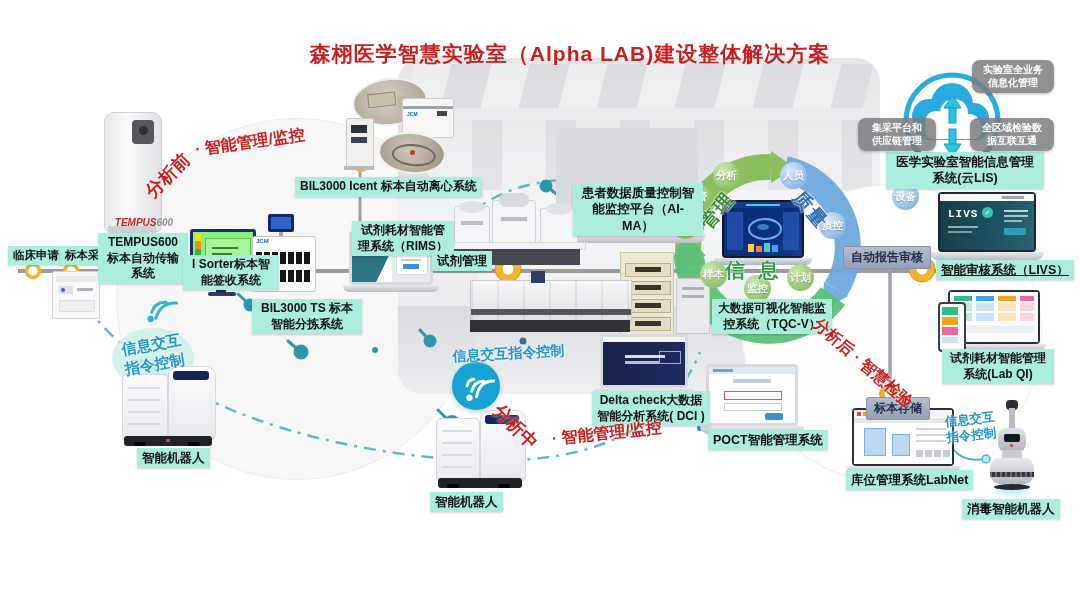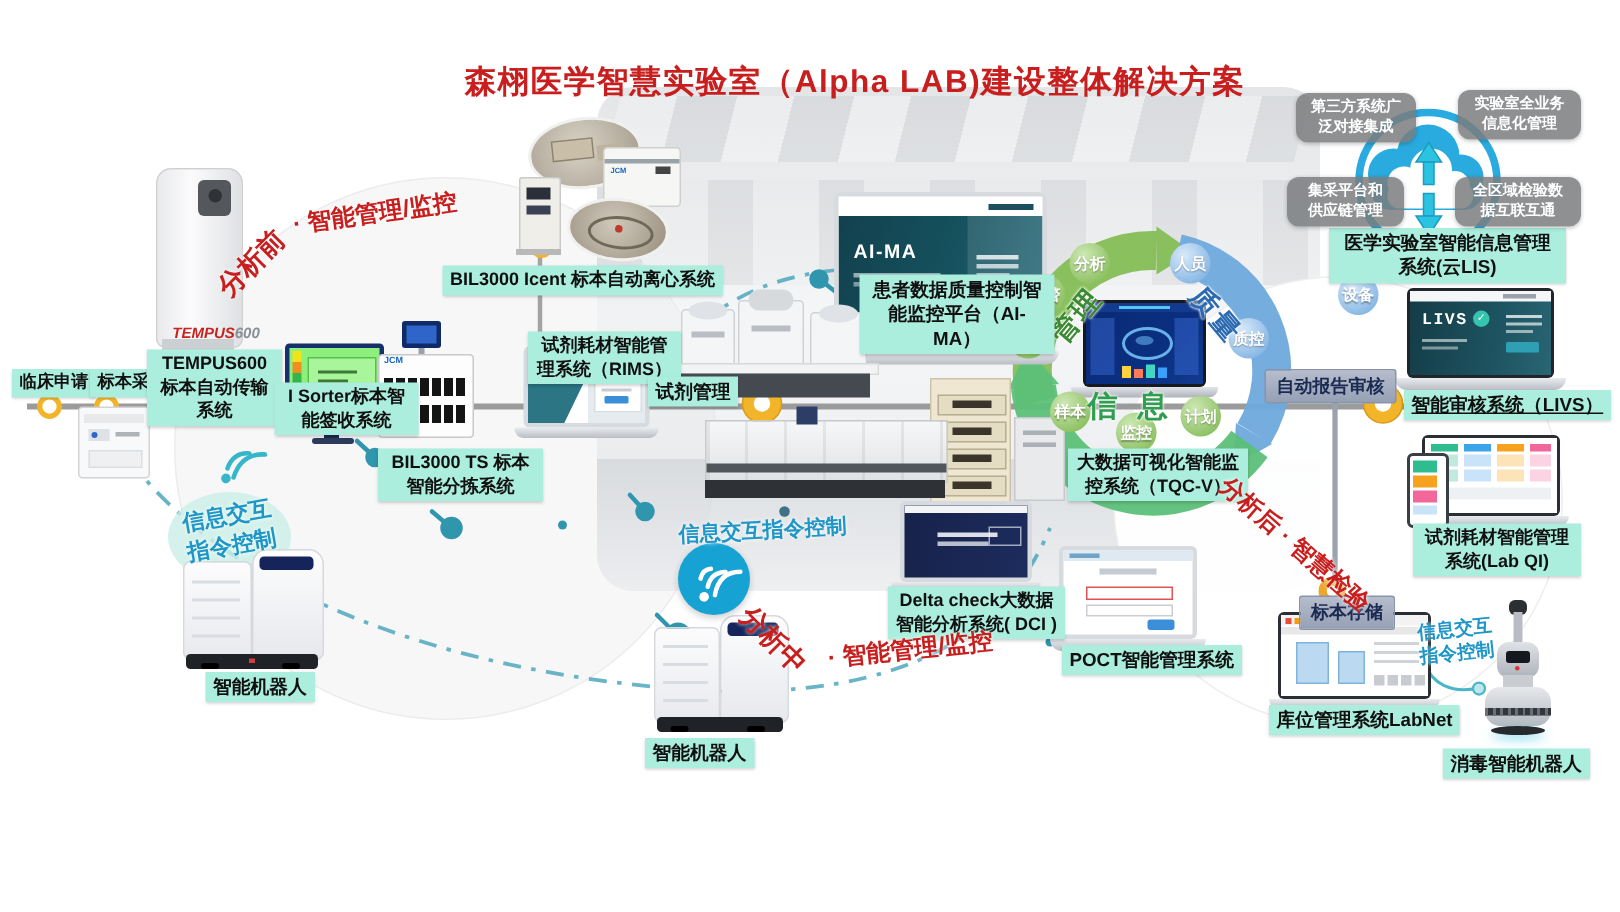"第三方系统广" div.gbox { html: <div> <span>第三方系统广</span> <span>泛对接集成</span> </div> -> none }
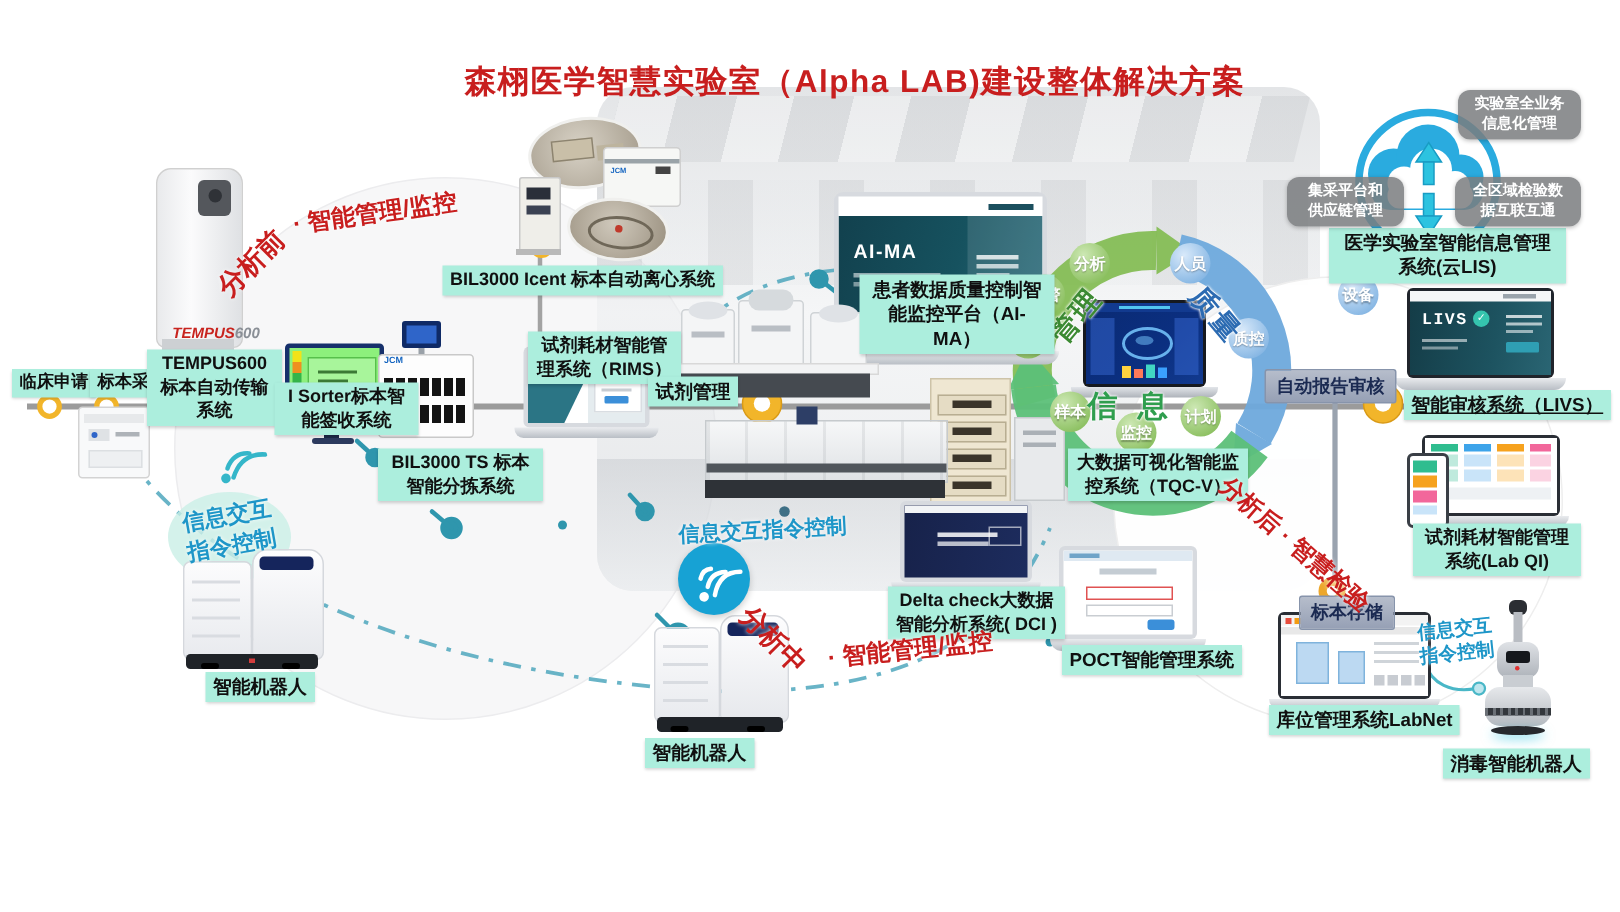"AI-MA" div.part { html: <div> <div></div> <div> <div></div> <div>AI-MA</div> <div></div> <div></div> <div></div> <div></div> <div></div> <div></div> </div> </div> -> none }
